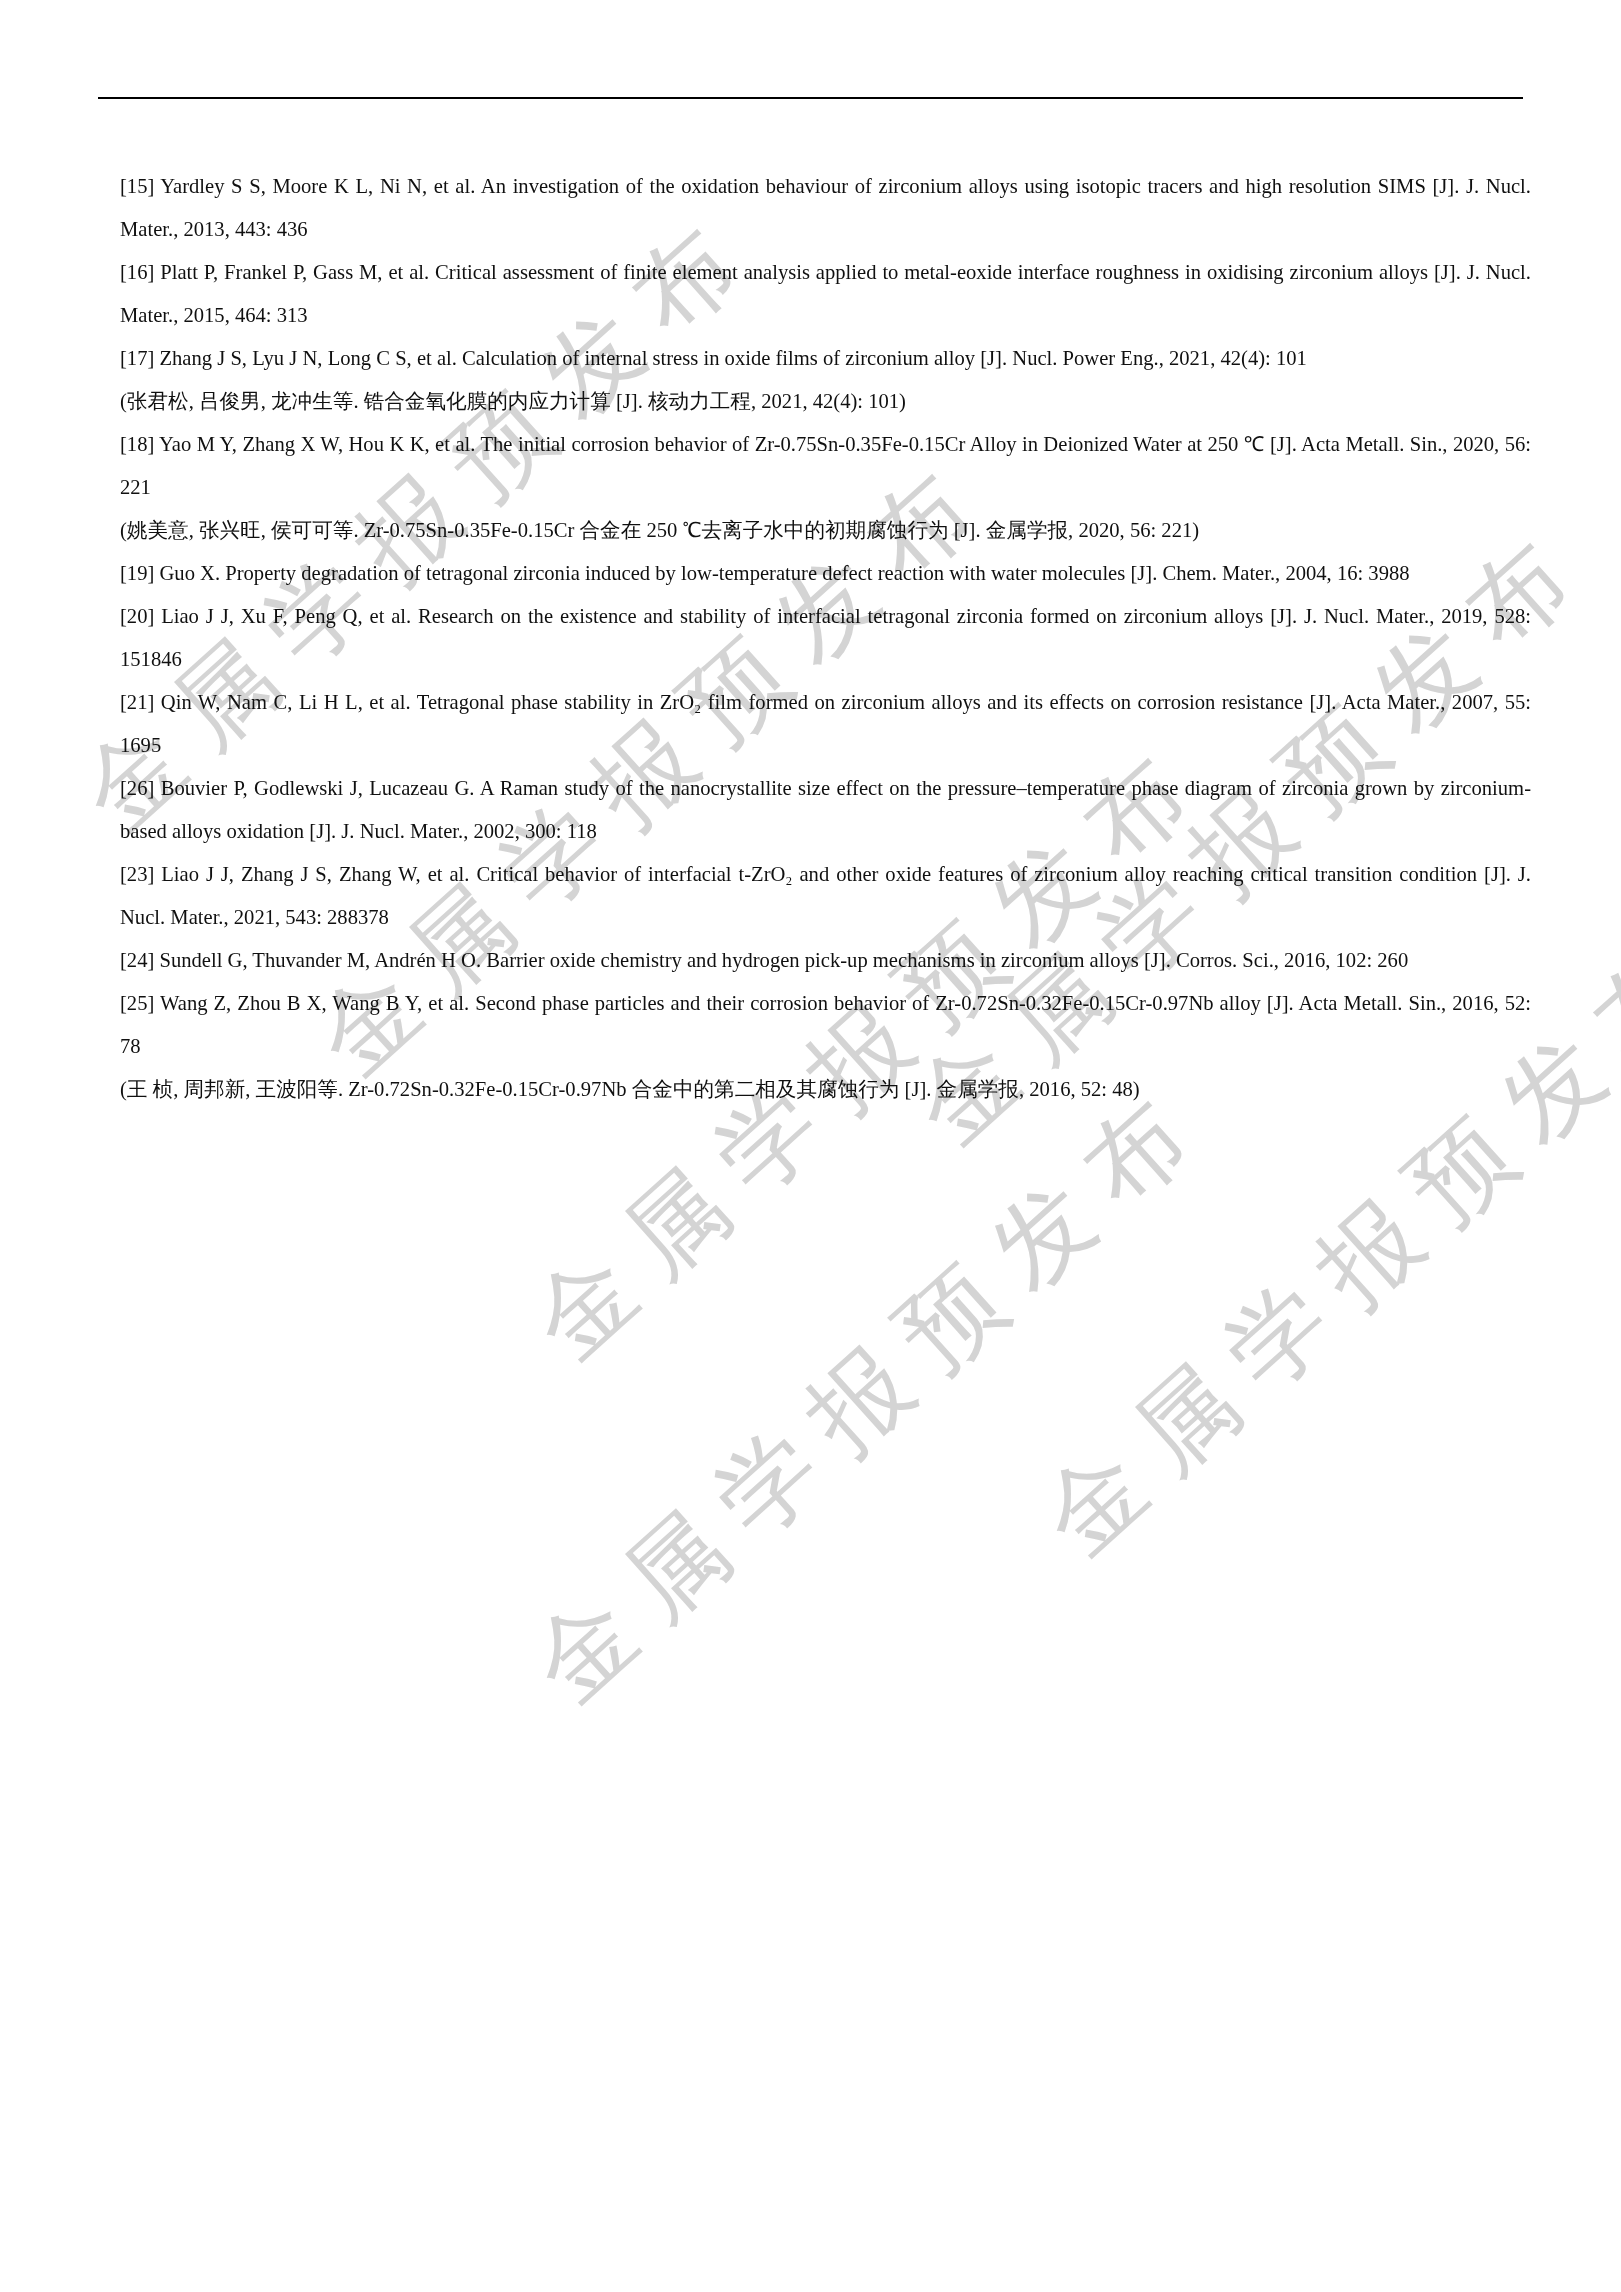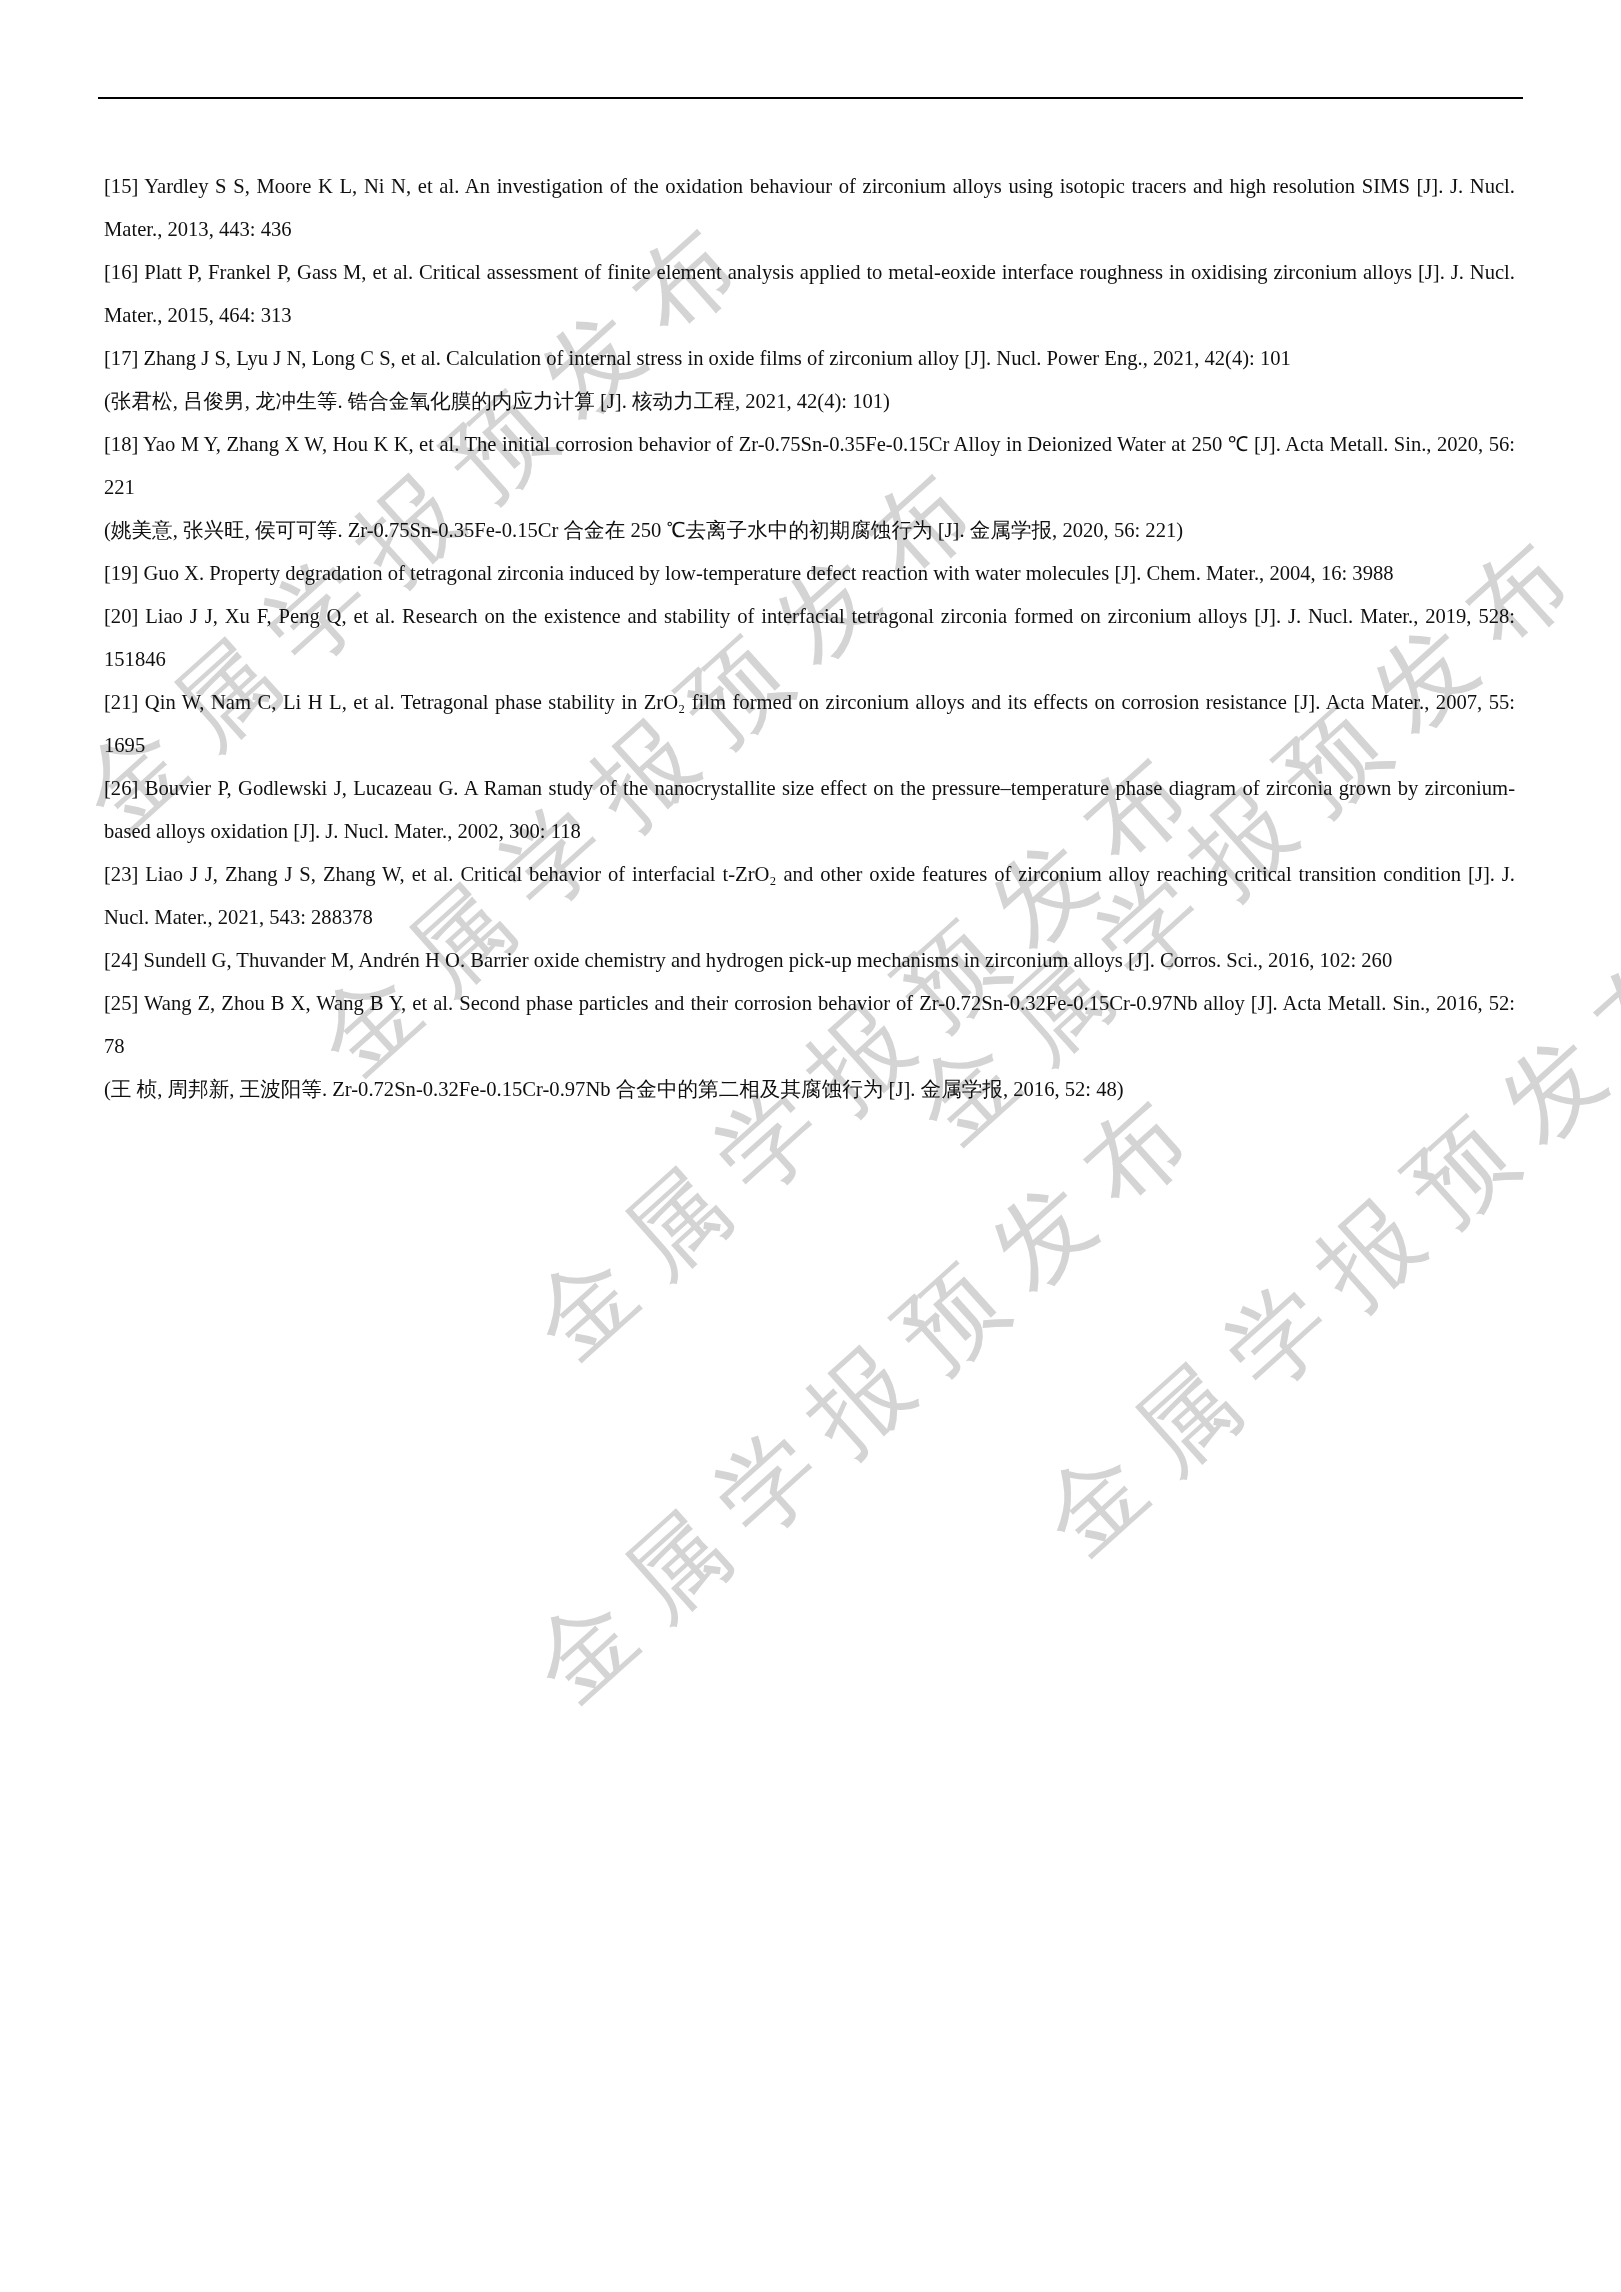"[15] Yardley S S, Moore" .content { left: 104px -> 120px }
